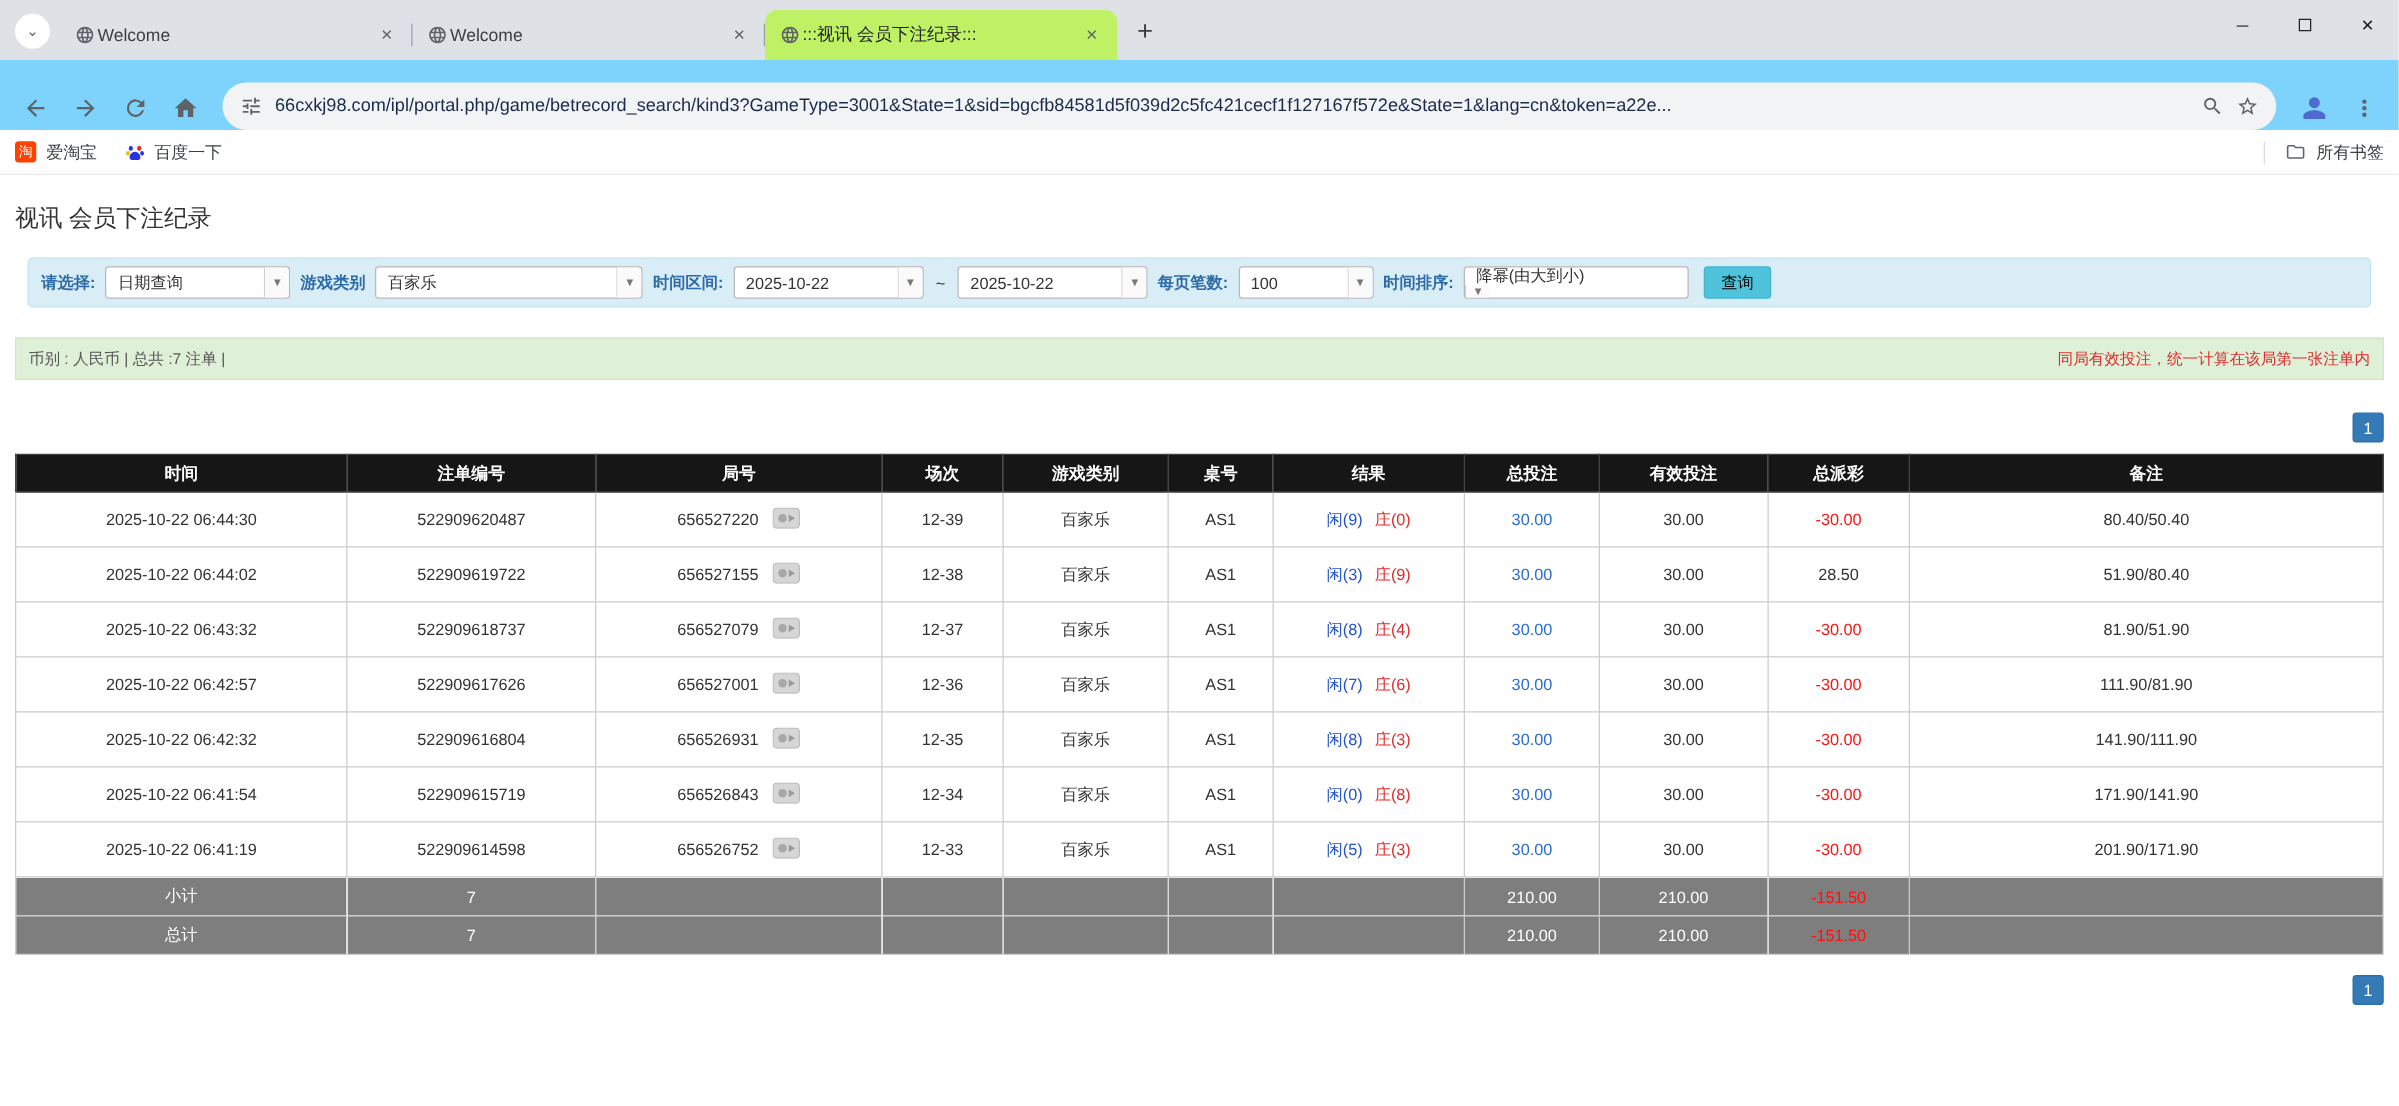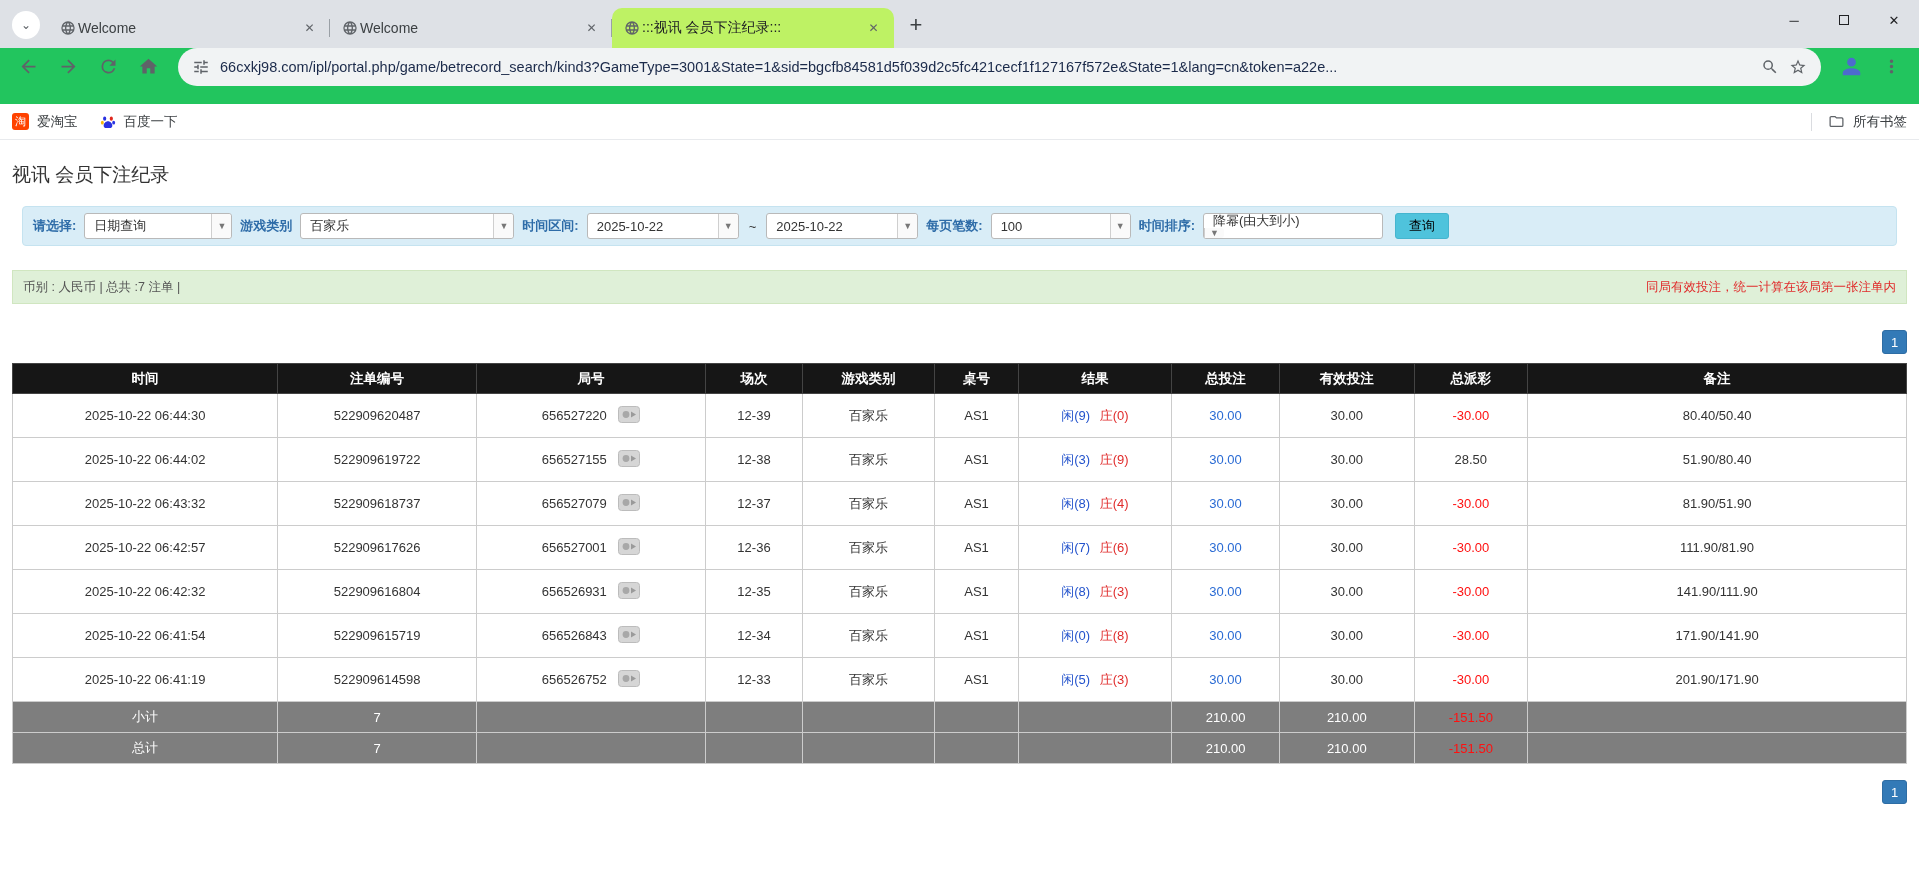"66cxkj98.com/ipl/portal.php/game/betreco" .toolbar { align-items: flex-start -> flex-end; background: #22c55e -> #7dd3fc }
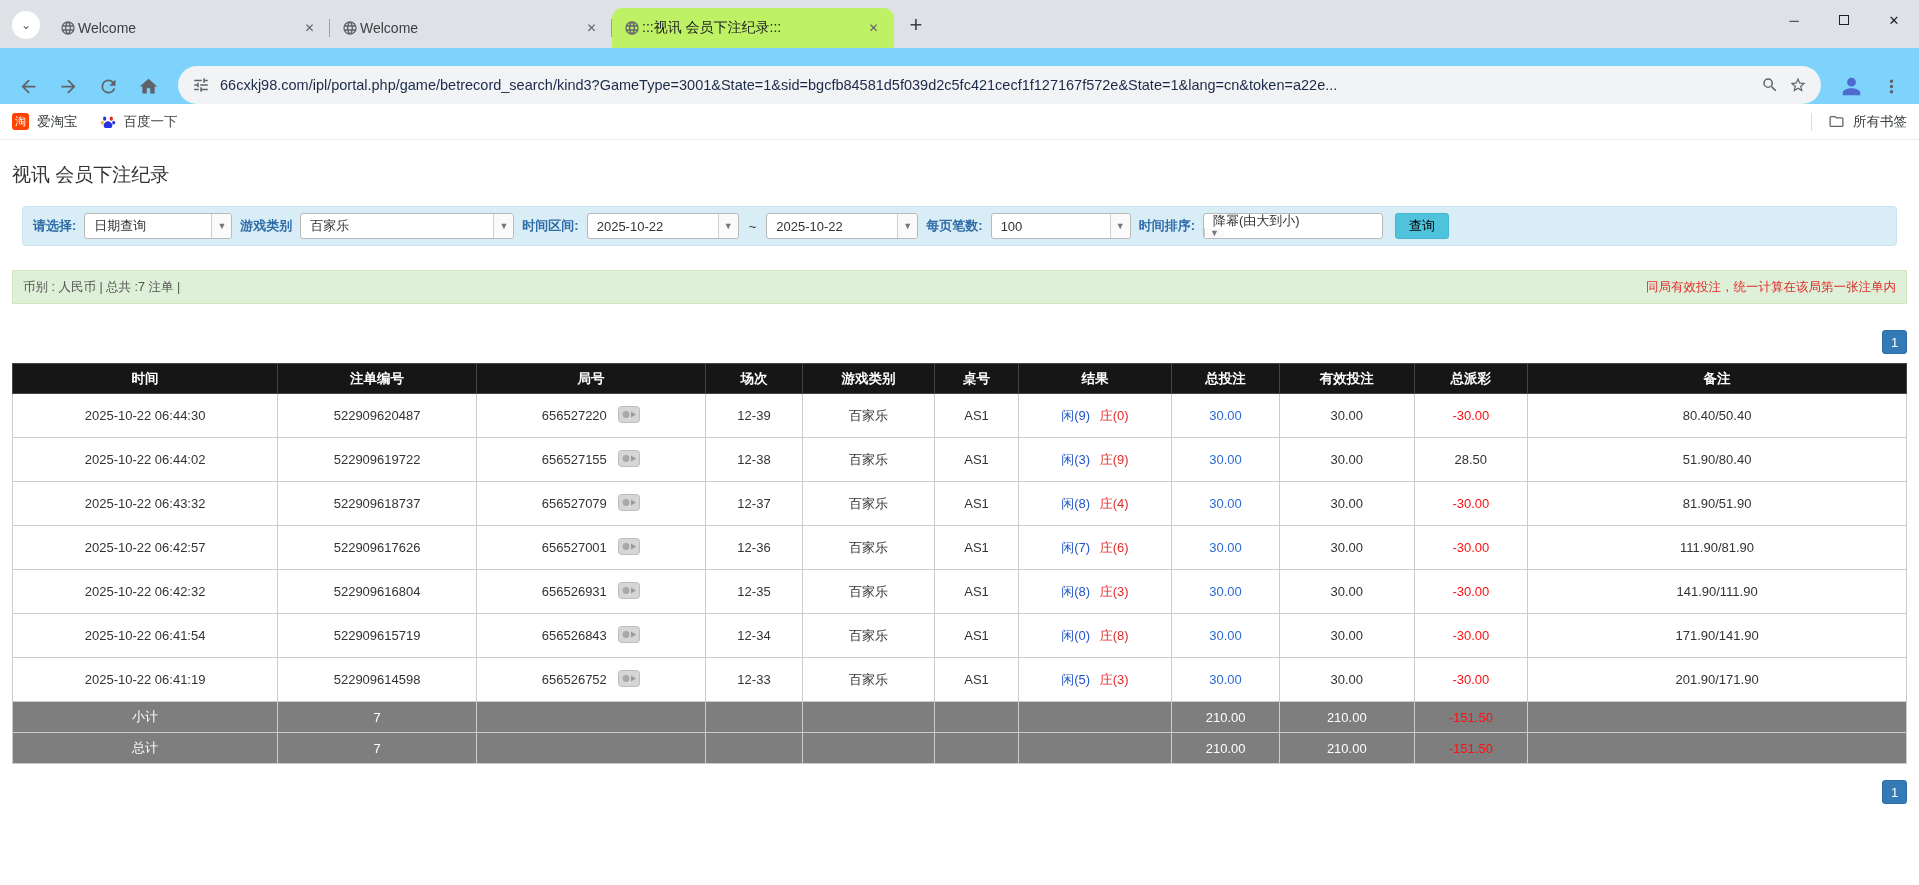"100" div.sel { width: 140px -> 108px }
